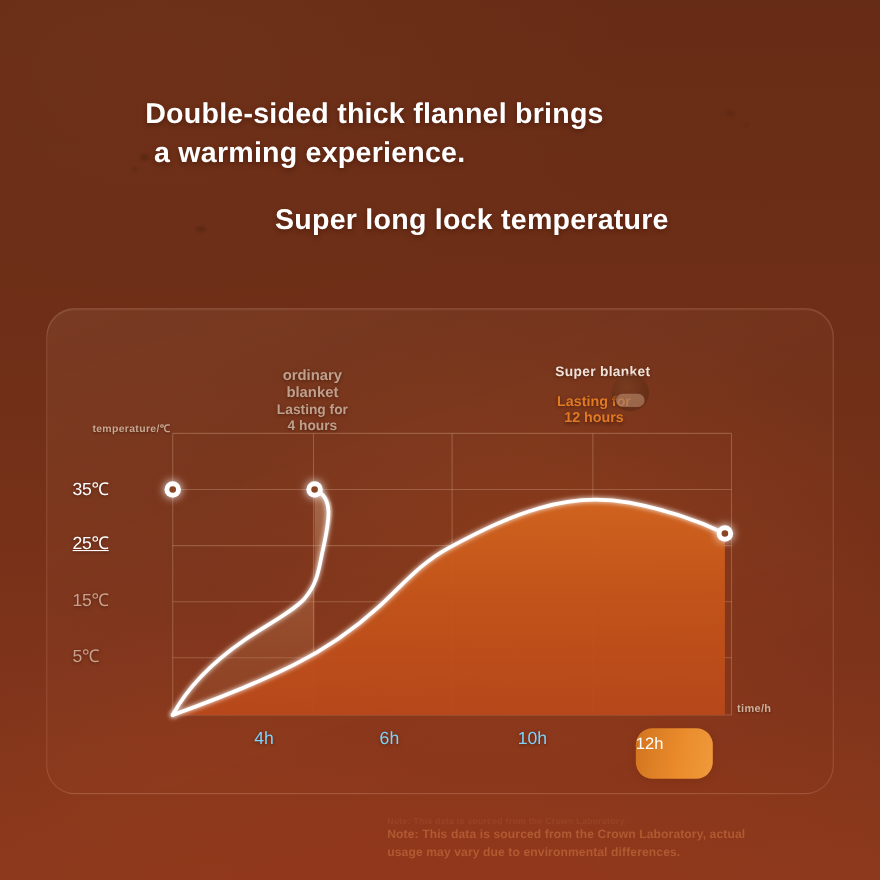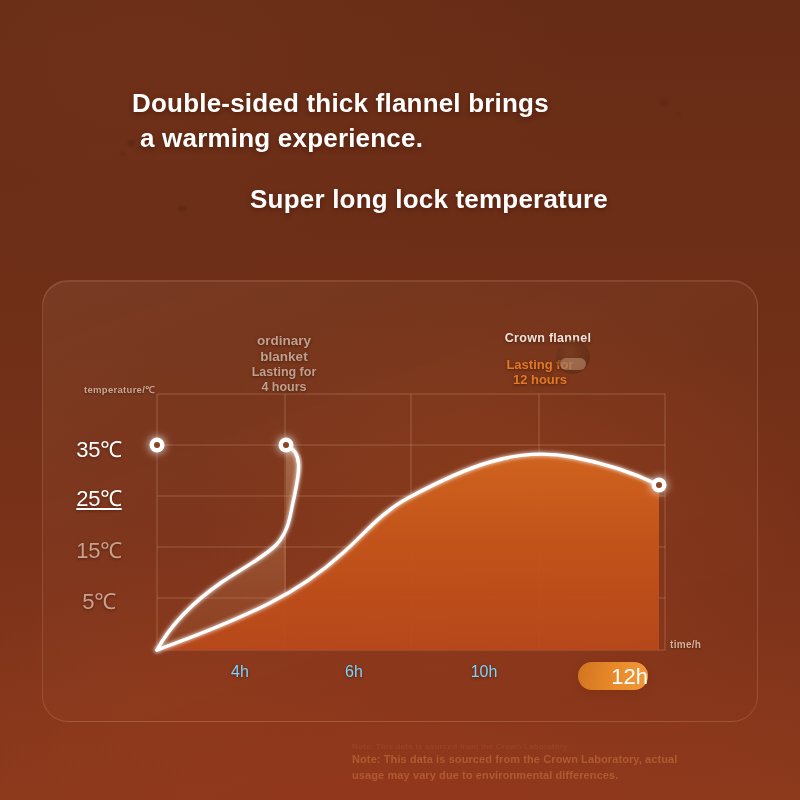"Crown flannel" div.anno { text: Crown flannel -> Super blanket }
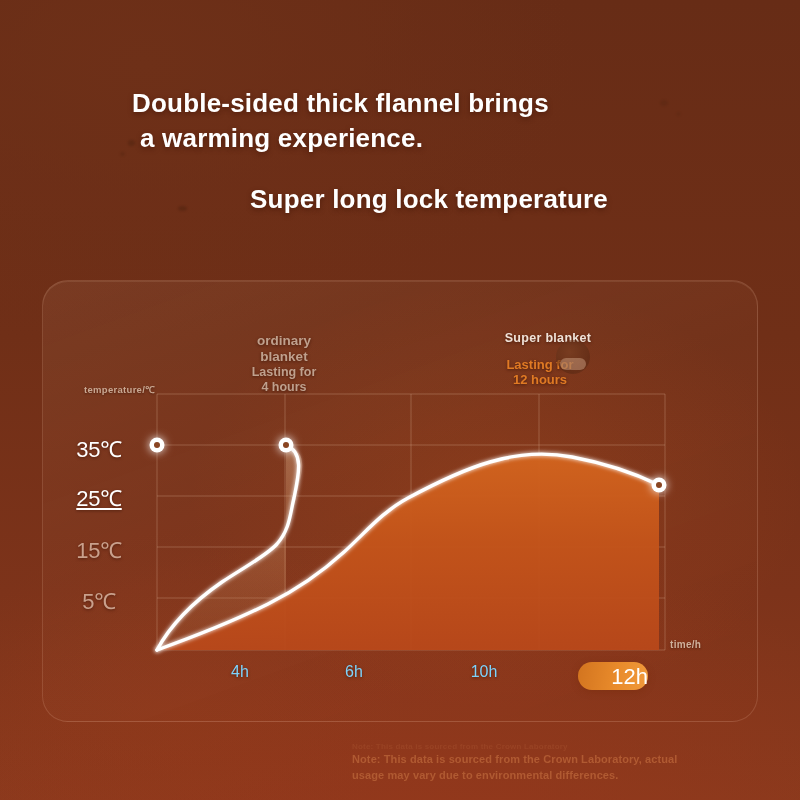"35℃" .ytick { font-size: 22px -> 16px; text-align: center -> left }
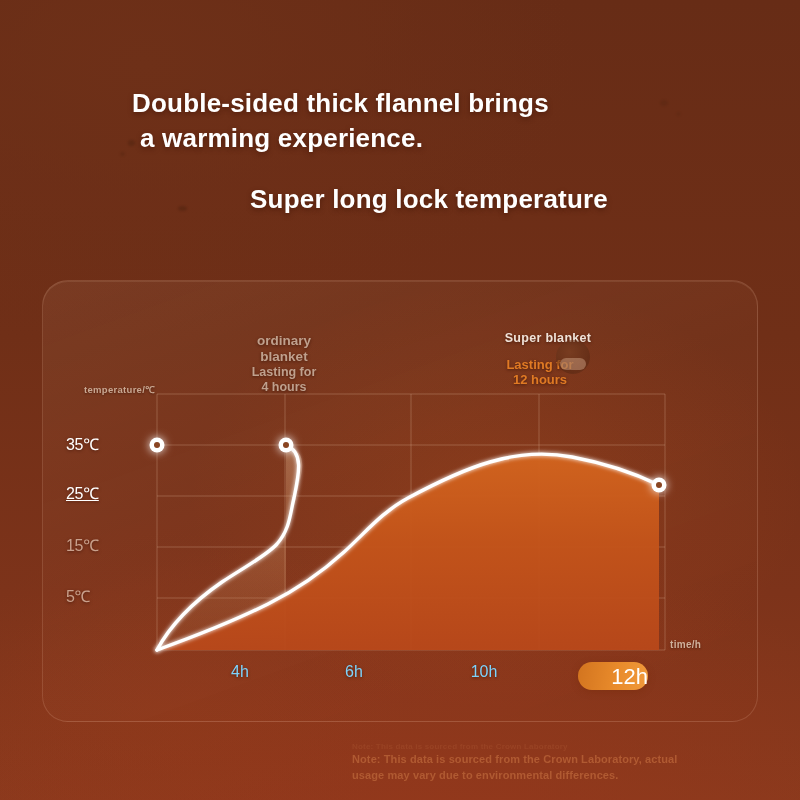"12h" #xtick-12h { font-size: 22px -> 15px; height: 28px -> 46px; text-align: right -> left }
